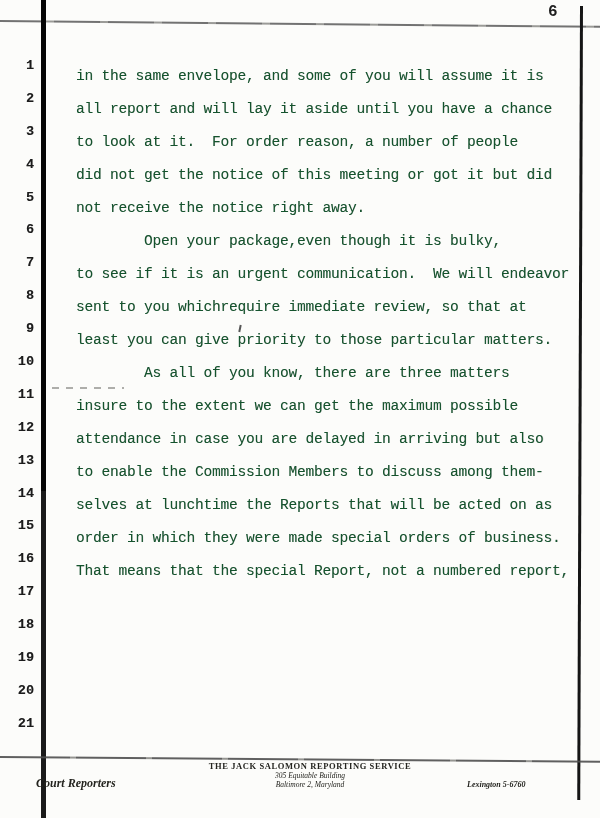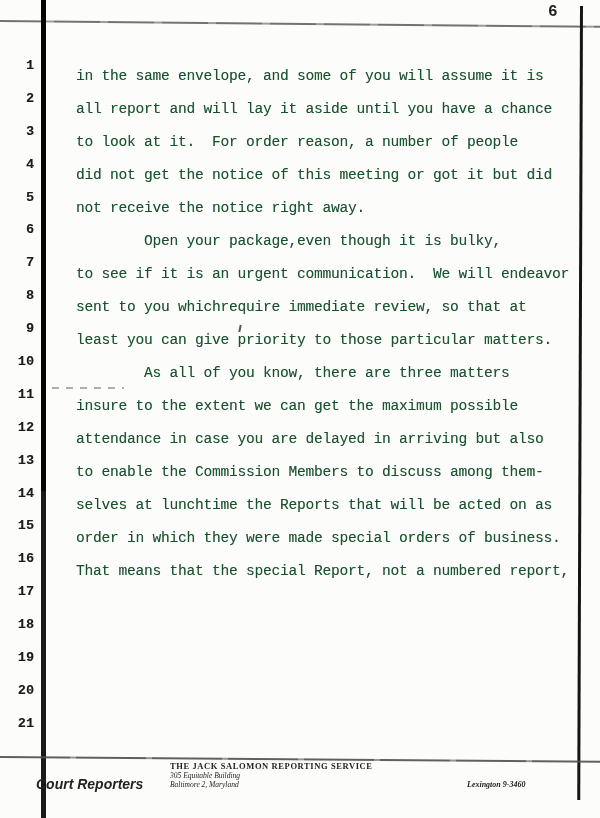"THE JACK SALOMON REPORTING SERVICE" .footer-center { text-align: left -> center }
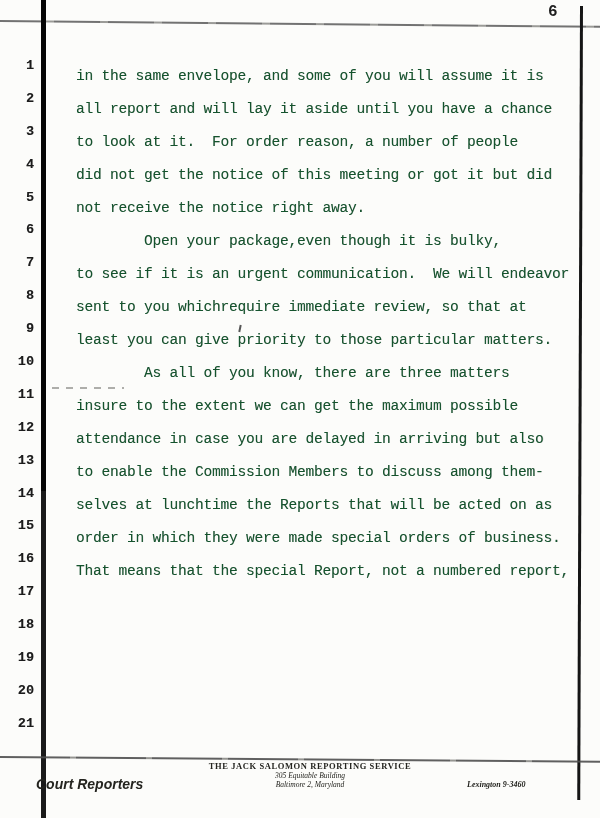"Court Reporters" .footer-left { font-family: Liberation Sans, sans-serif -> Liberation Serif, serif; font-size: 14px -> 12px }
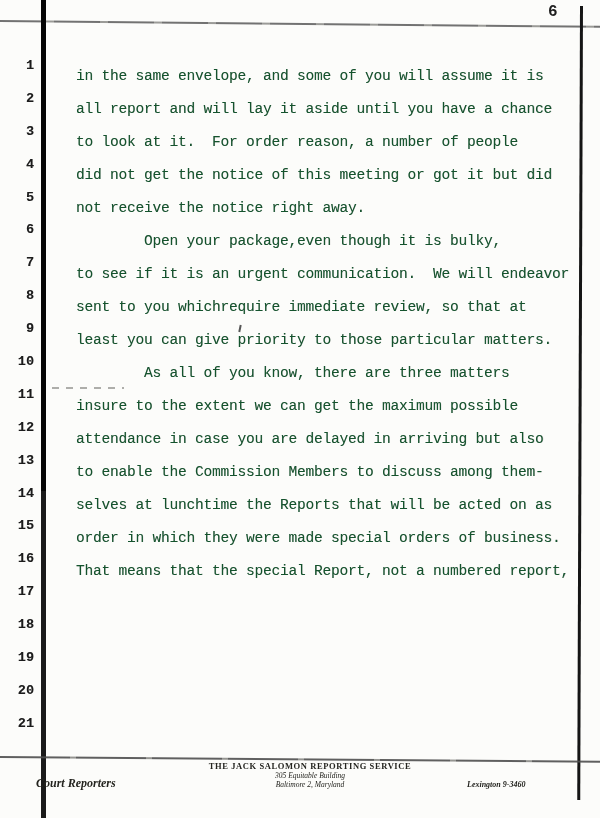"Lexington 9-3460" div.footer-right { text: 9-3460 -> 5-6760 }
